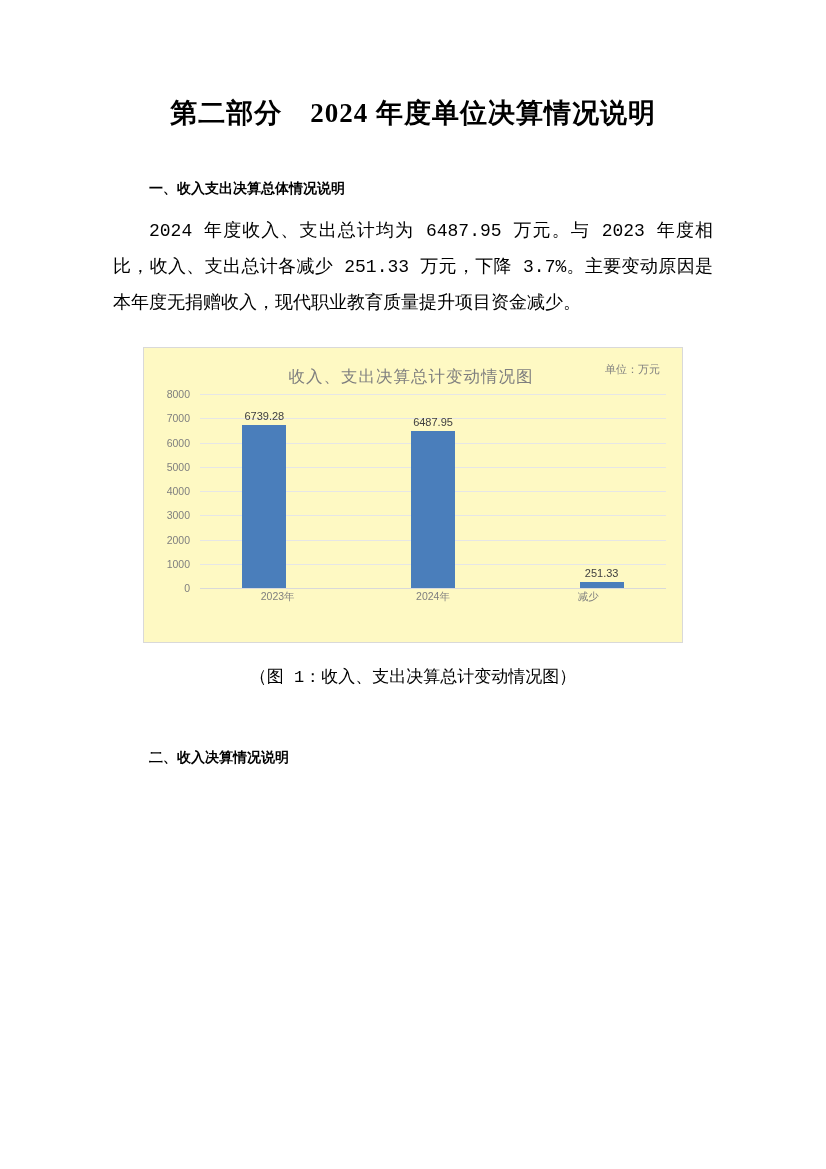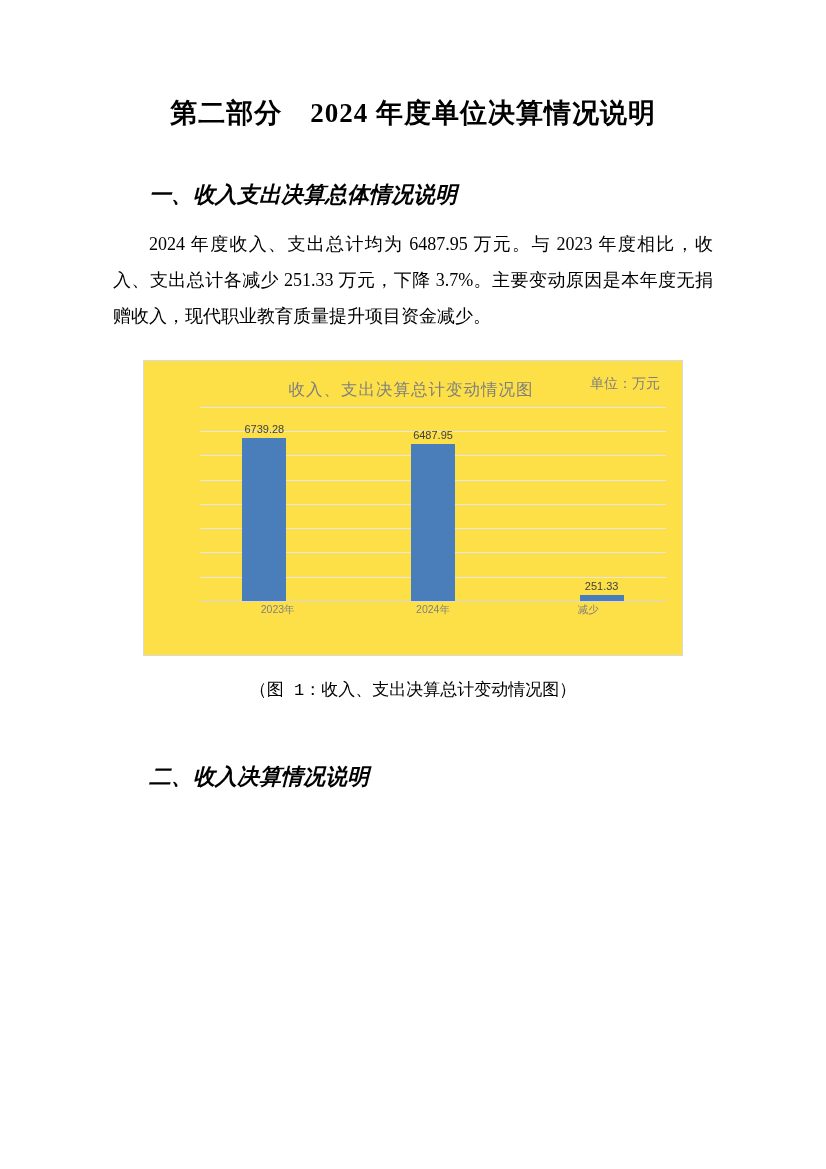"一、收入支出决算总体情况说明" h2.section-heading { font-size: 22px -> 14px; font-style: italic -> none }
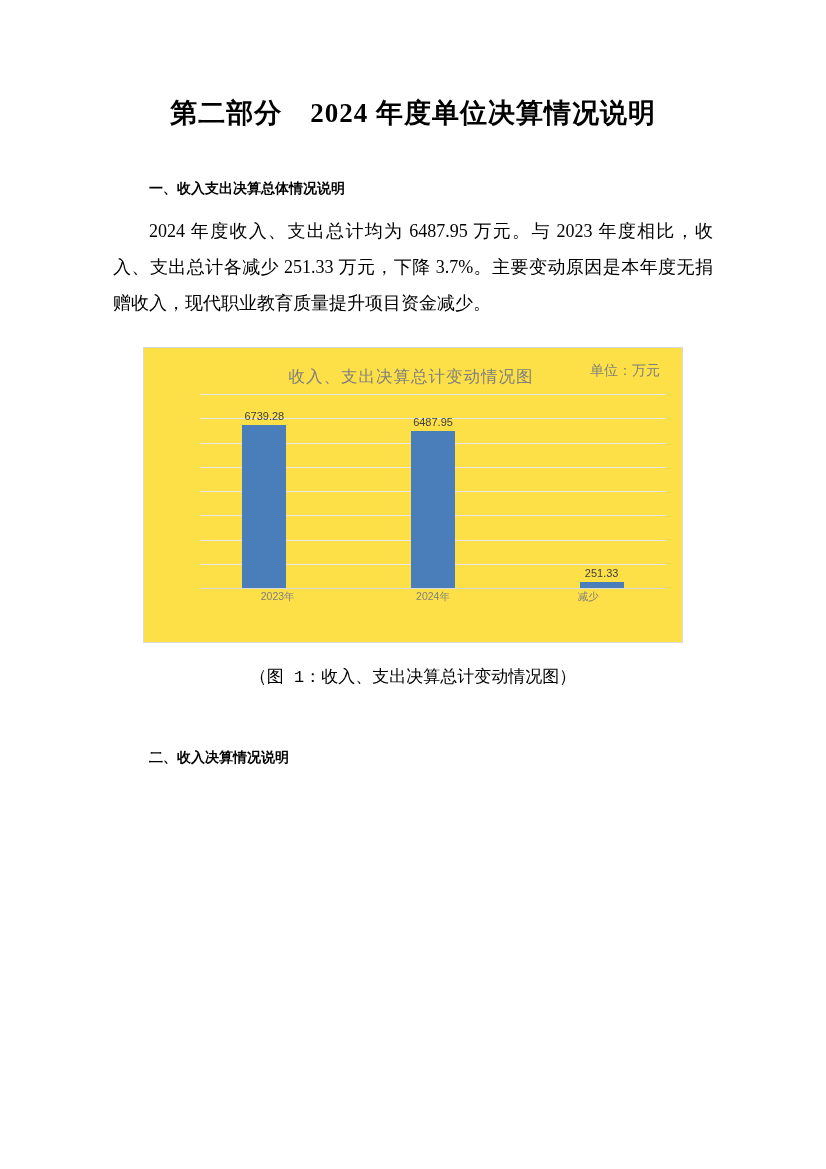"2024 年度收入、支出总计均为 6487.95 万元。与 2023" p.body-text { font-family: none -> Liberation Mono, monospace }
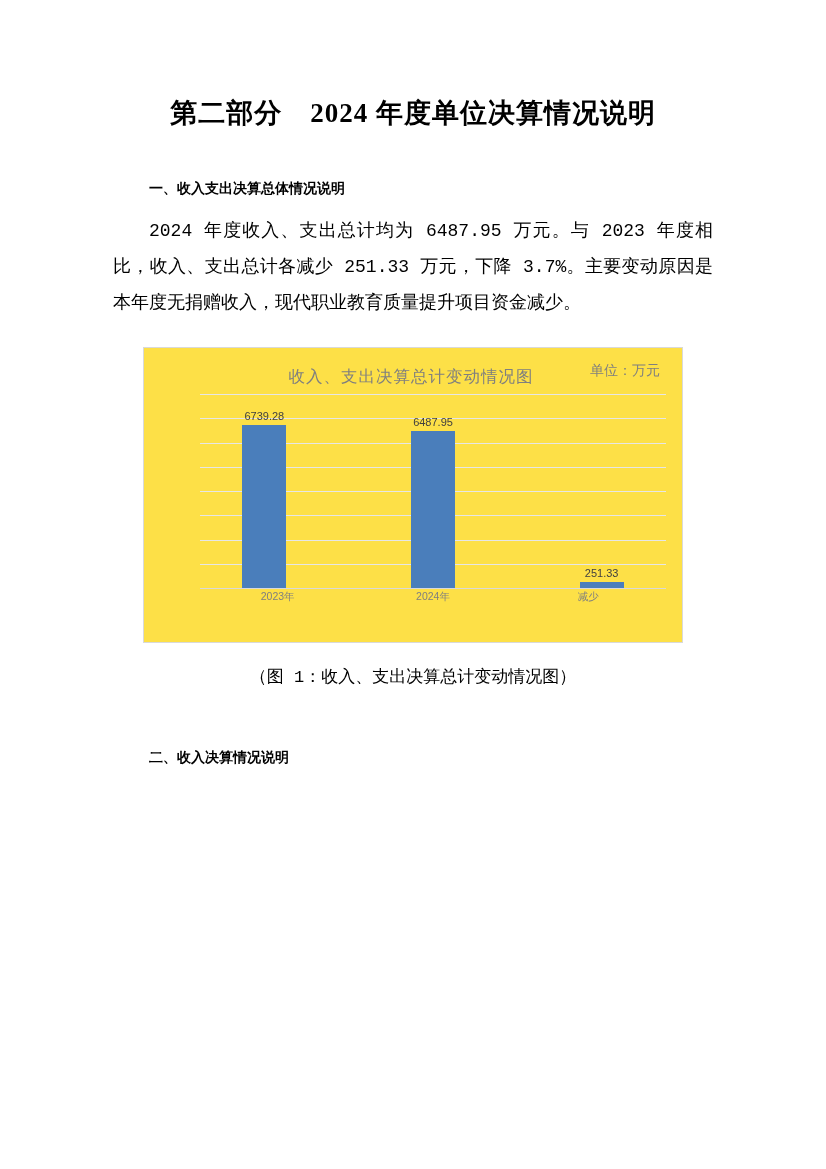"收入、支出决算总计变动情况图" .chart-box { background: #fde047 -> #fef9c3 }
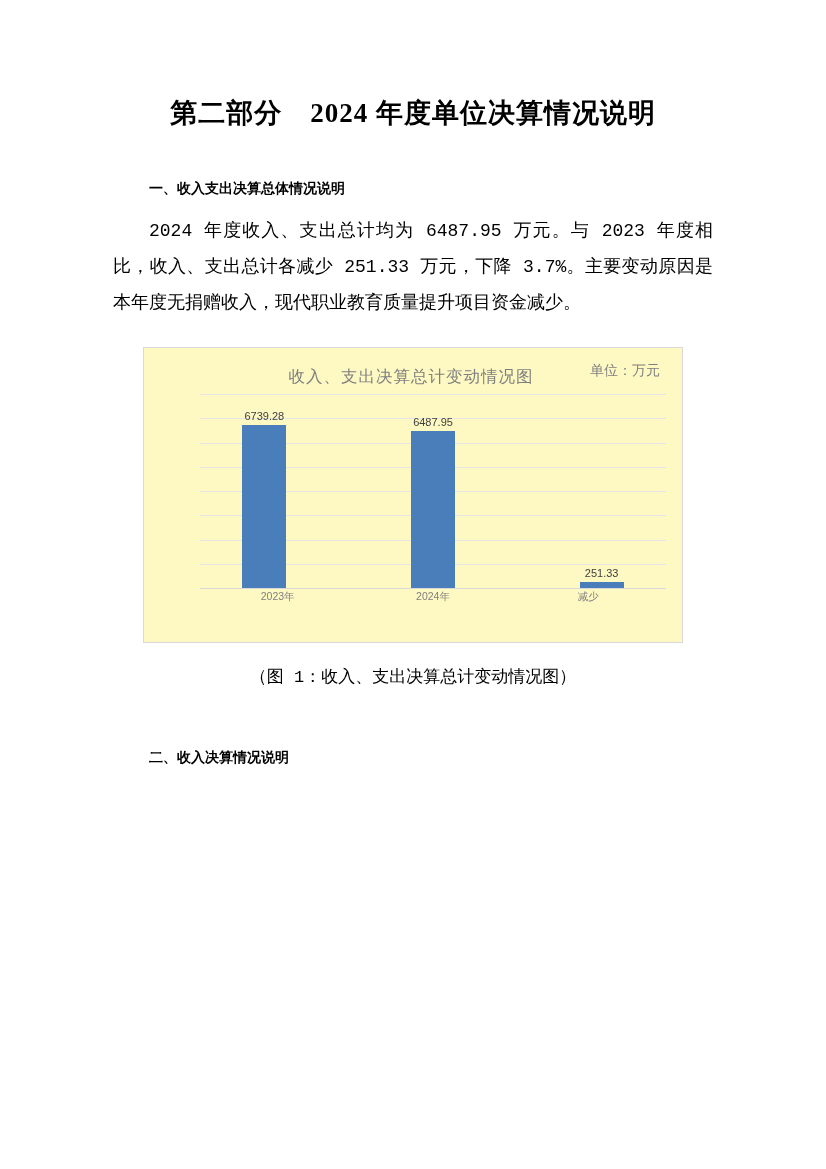"单位：万元" .chart-unit { font-size: 14px -> 11px }
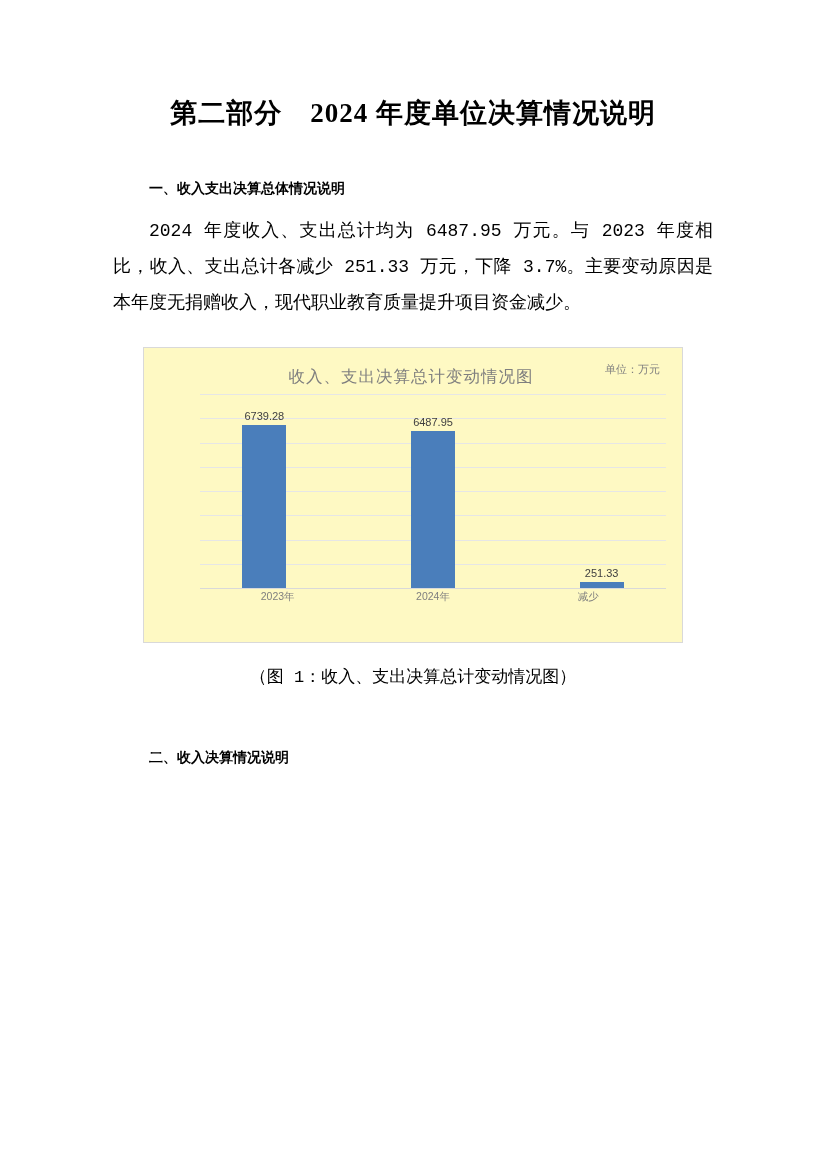"8000" div.y-axis { html: none -> <div> <div>8000</div> <div>7000</div> <div>6000</div> <div>5000</div> <div>4000</div> <div>3000</div> <div>2000</div> <div>1000</div> <div>0</div> </div> }
